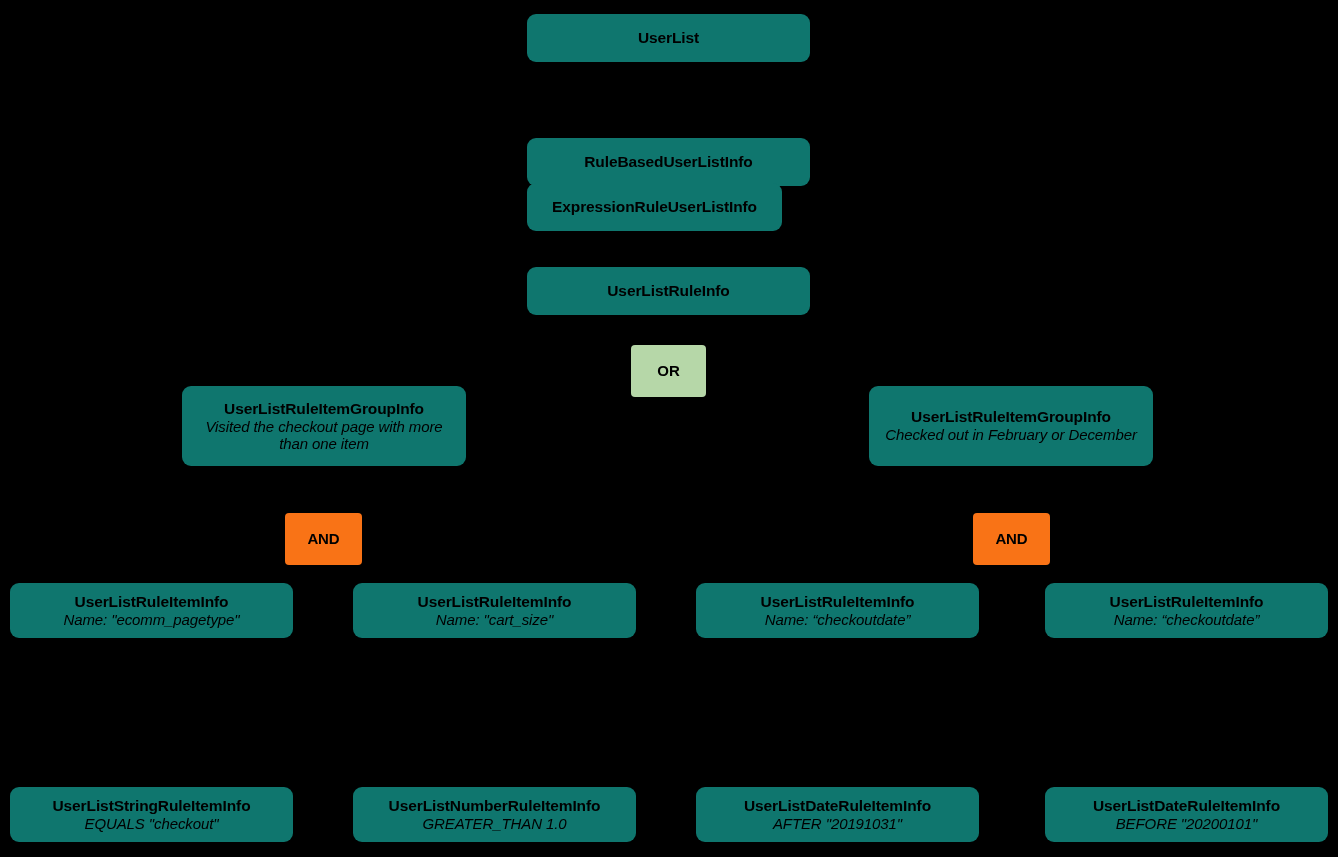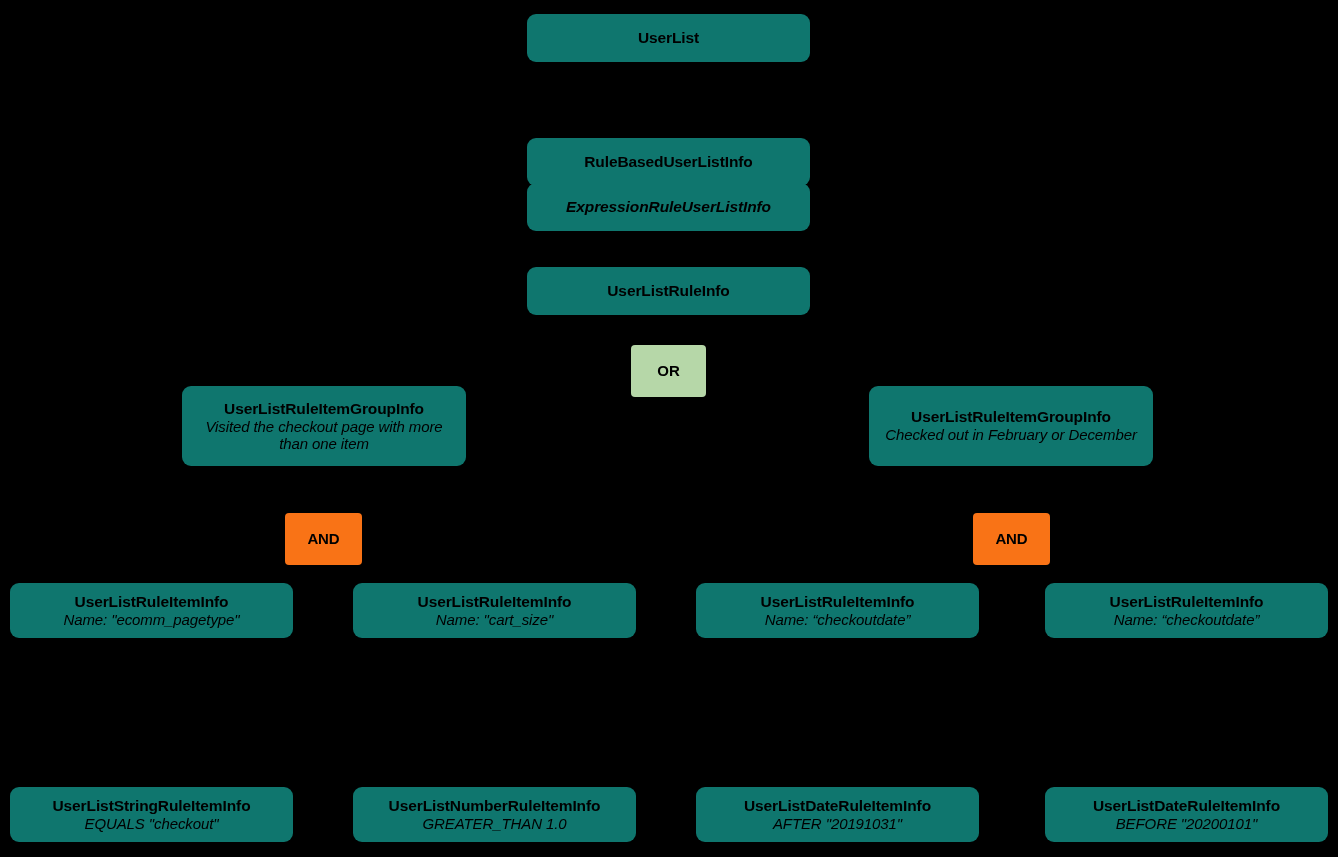"ExpressionRuleUserListInfo" div.node { font-style: italic -> none; width: 283px -> 255px }
